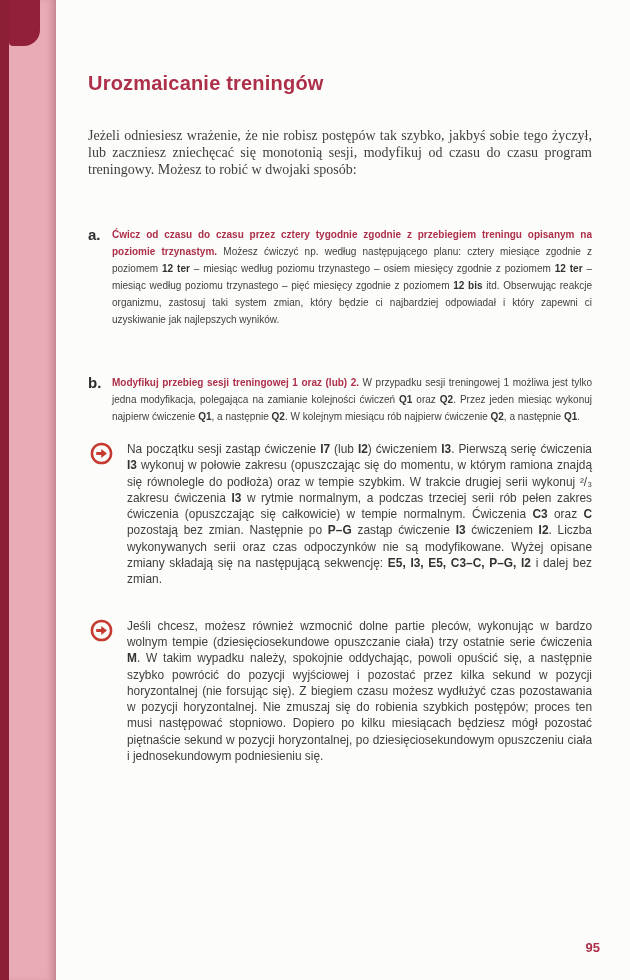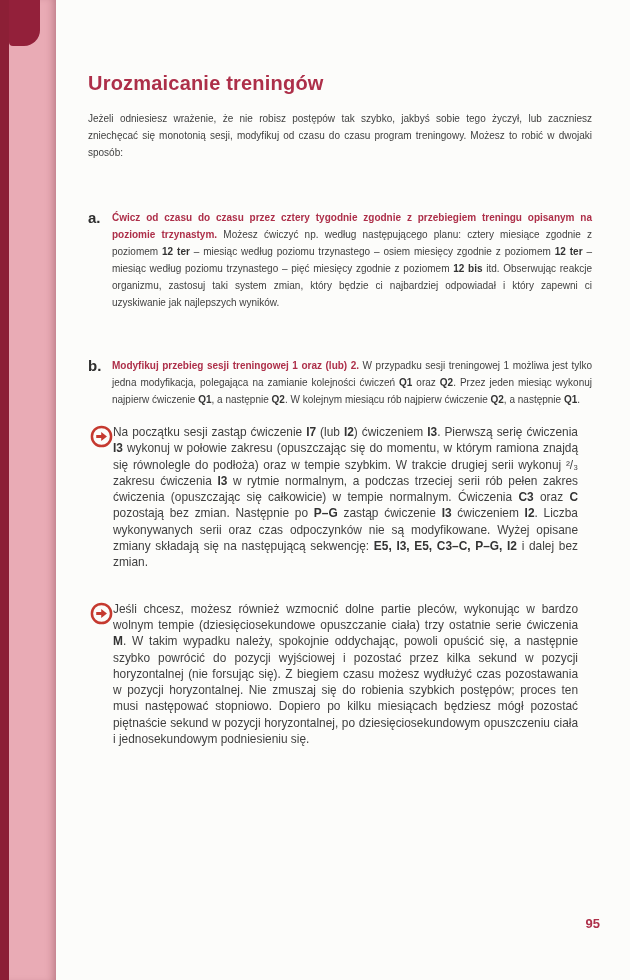"Jeżeli odniesiesz wrażenie, że nie" p.intro { font-family: none -> Liberation Serif, serif; font-size: 10px -> 14px; margin-top: 15px -> 32px }
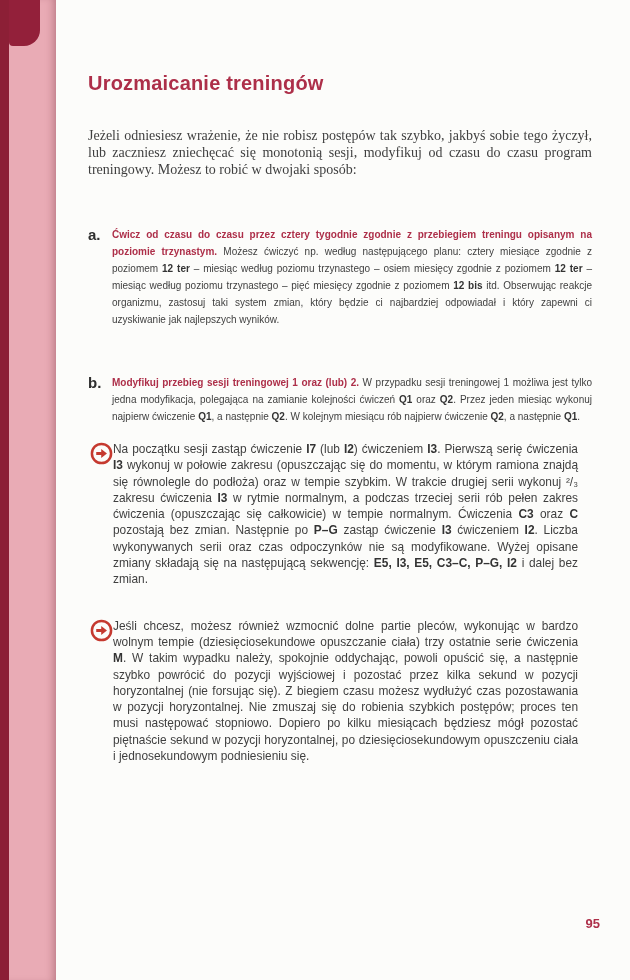"Na początku sesji zastąp ćwiczenie" .bullet { gap: none -> 14px }
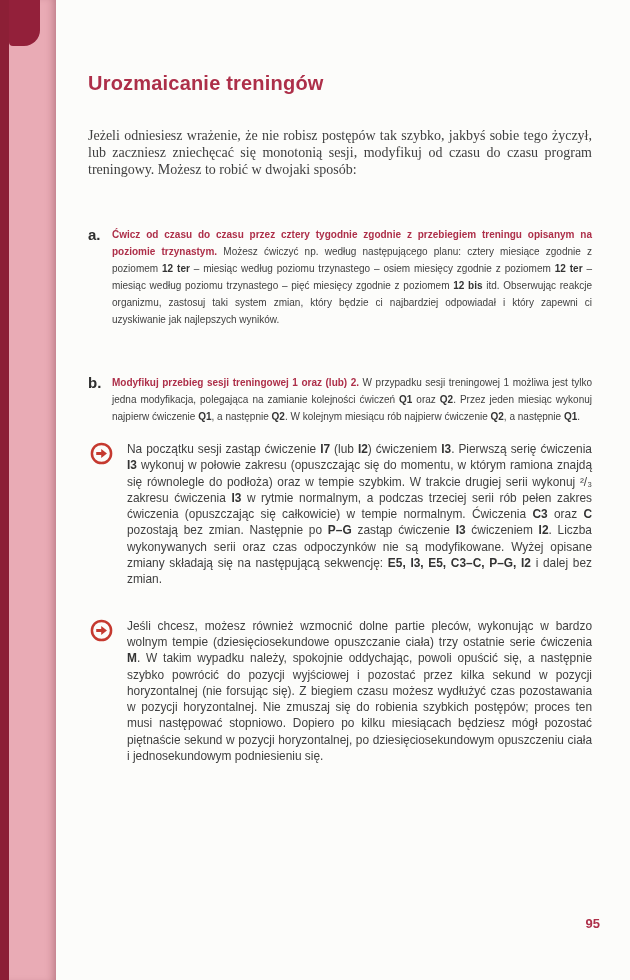"95" .page-num { bottom: 49px -> 25px }
